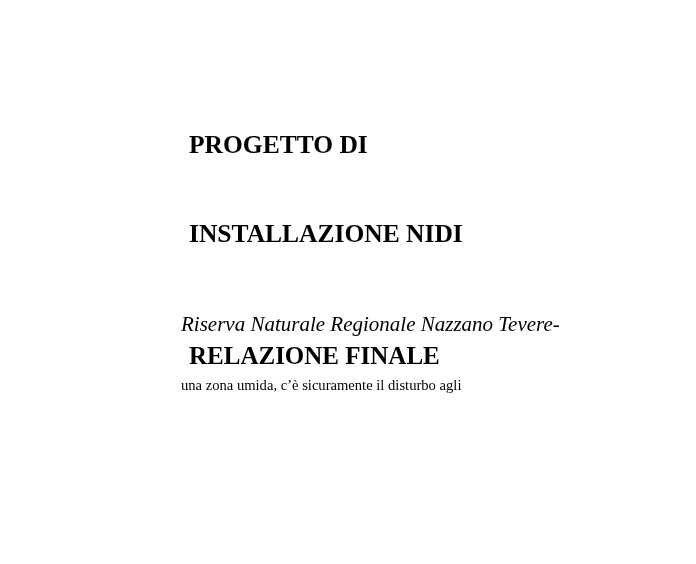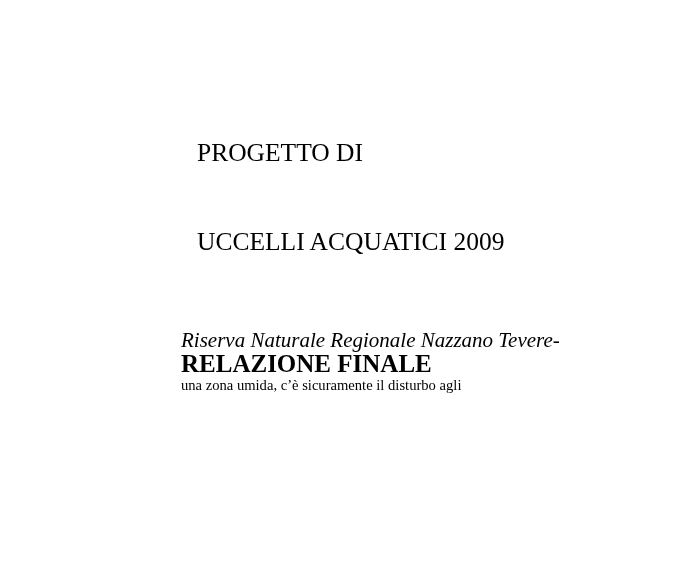"PROGETTO DI" .title { font-weight: normal -> bold; margin: 16px -> 8px }
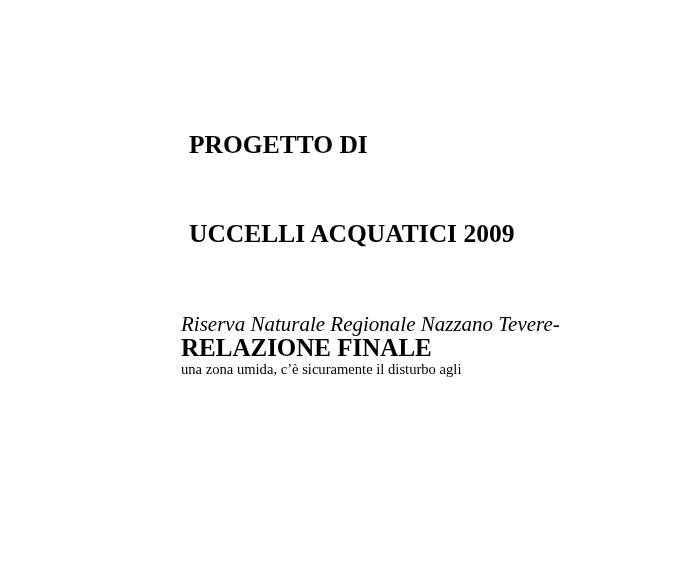"INSTALLAZIONE NIDI" span.line { html: none -> <span>INSTALLAZIONE NIDI</span> }
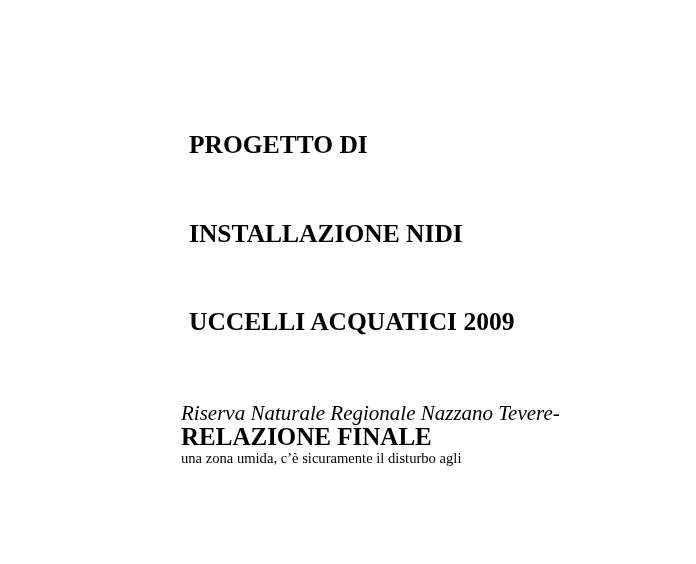"UCCELLI ACQUATICI 2009" span.line { html: <span>UCCELLI ACQUATICI 2009</span> -> none }
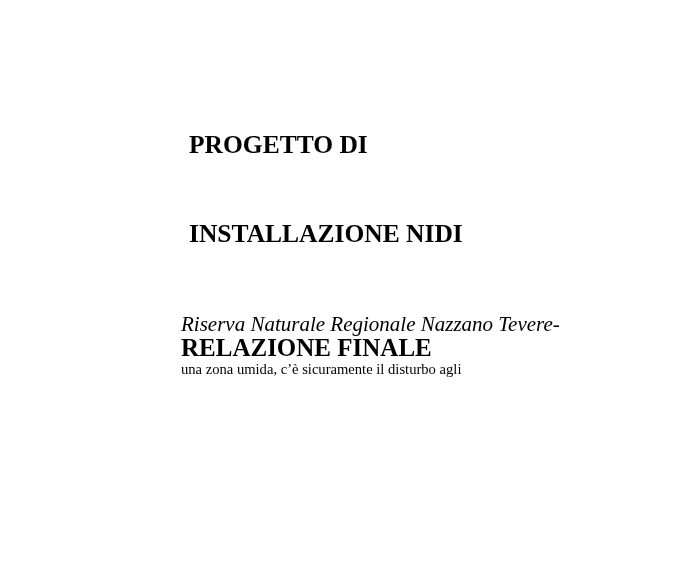"RELAZIONE FINALE" .heading { margin: 0 -> 8px }
